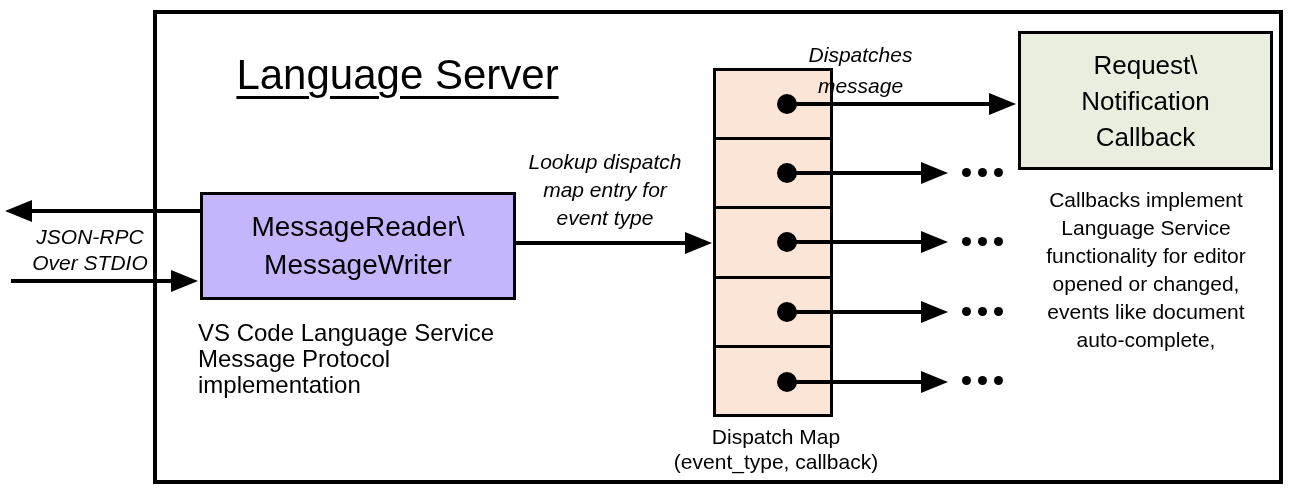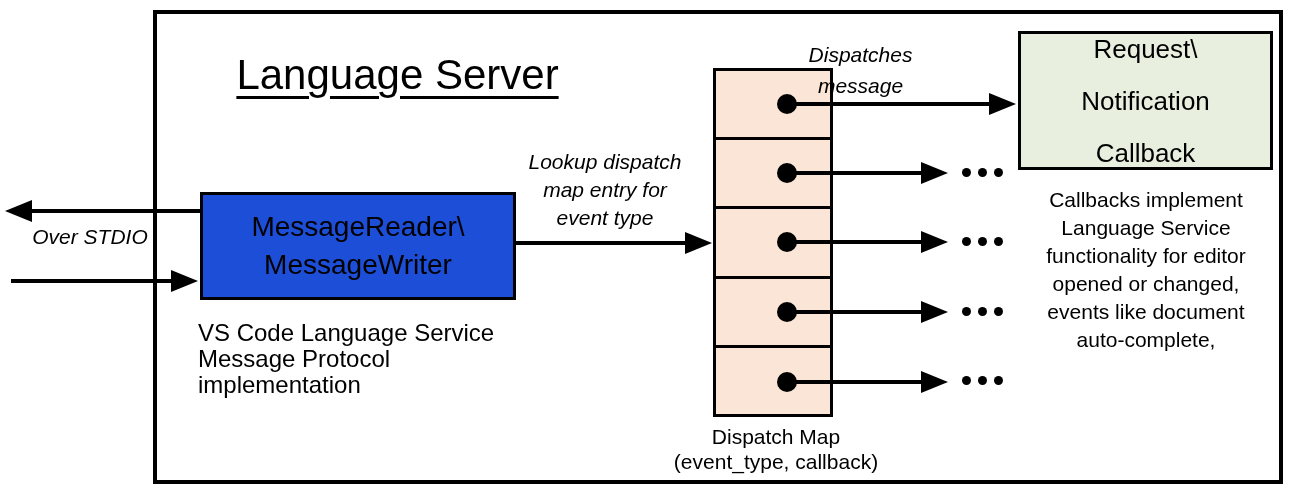"Request\" .cb-box { gap: 16px -> none }
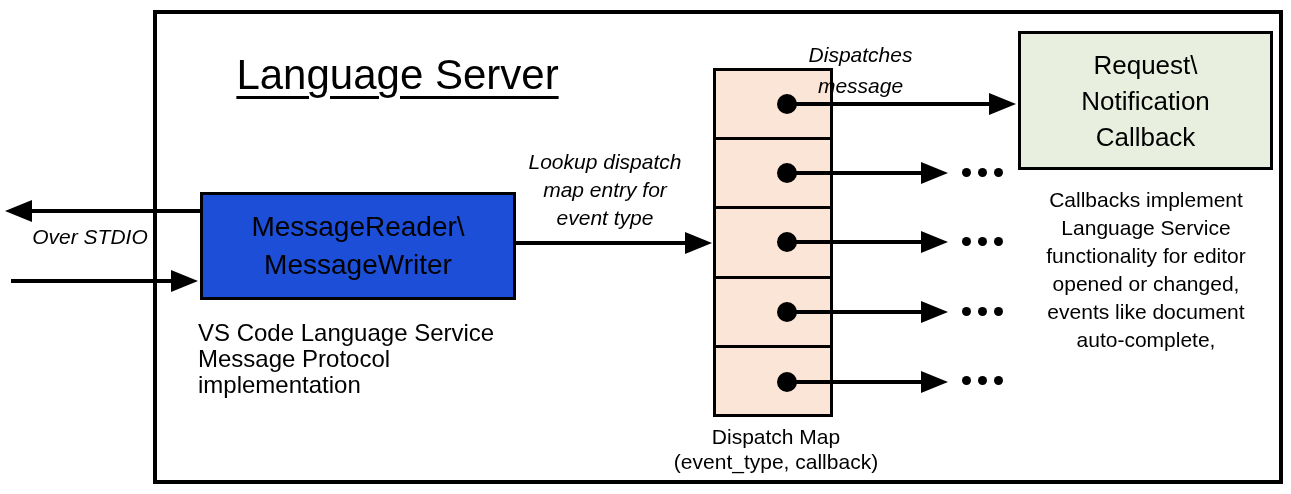"JSON-RPC" div { html: none -> <div>JSON-RPC</div> }
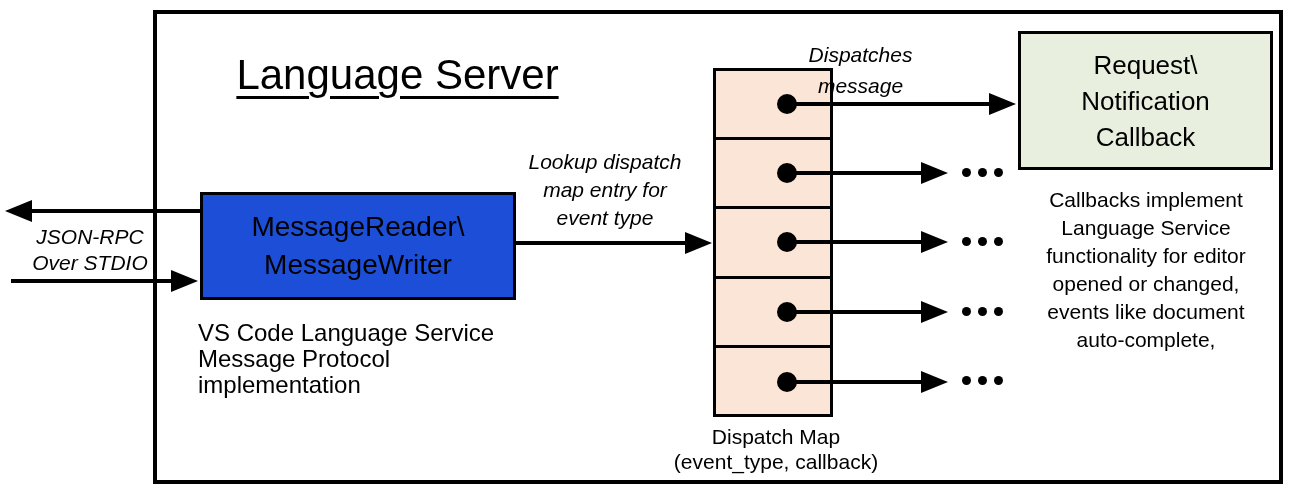"MessageReader\" .io-box { background: #1d4ed8 -> #c4b5fd }
